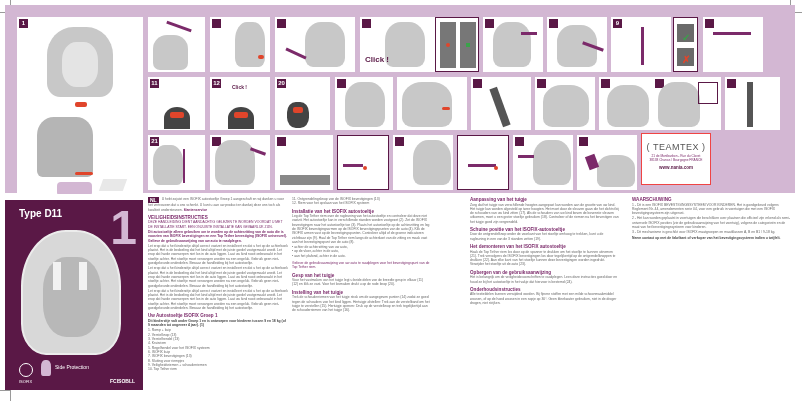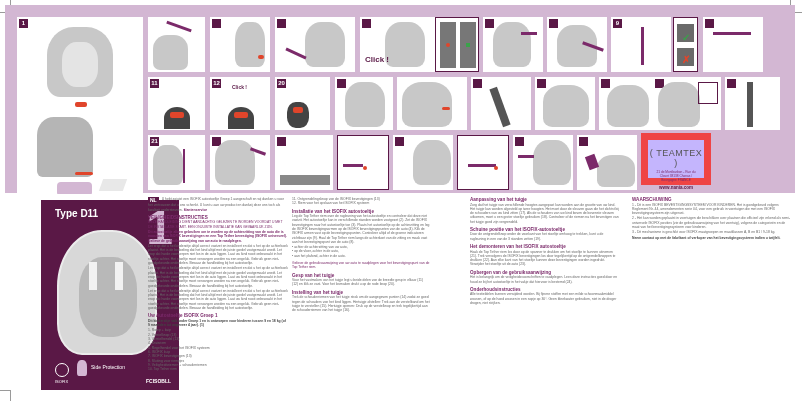"( TEAMTEX )" .logo-box { background: #c4b5fd -> #ffffff; border: 7px solid #ef4444 -> 1px solid #ef4444 }
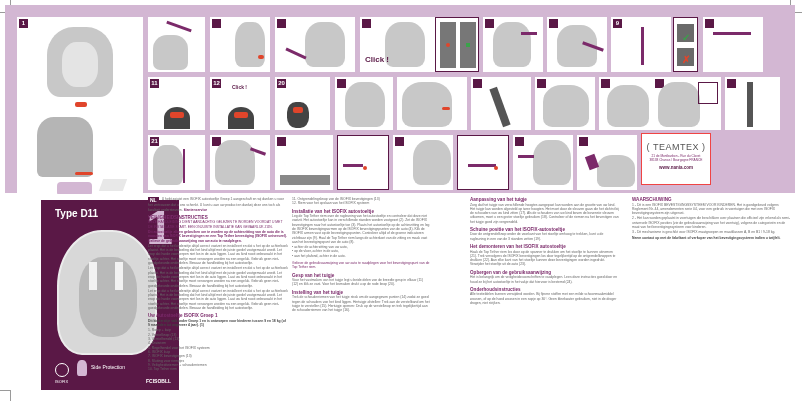"Type D11" .cover { margin-left: 36px -> none }
